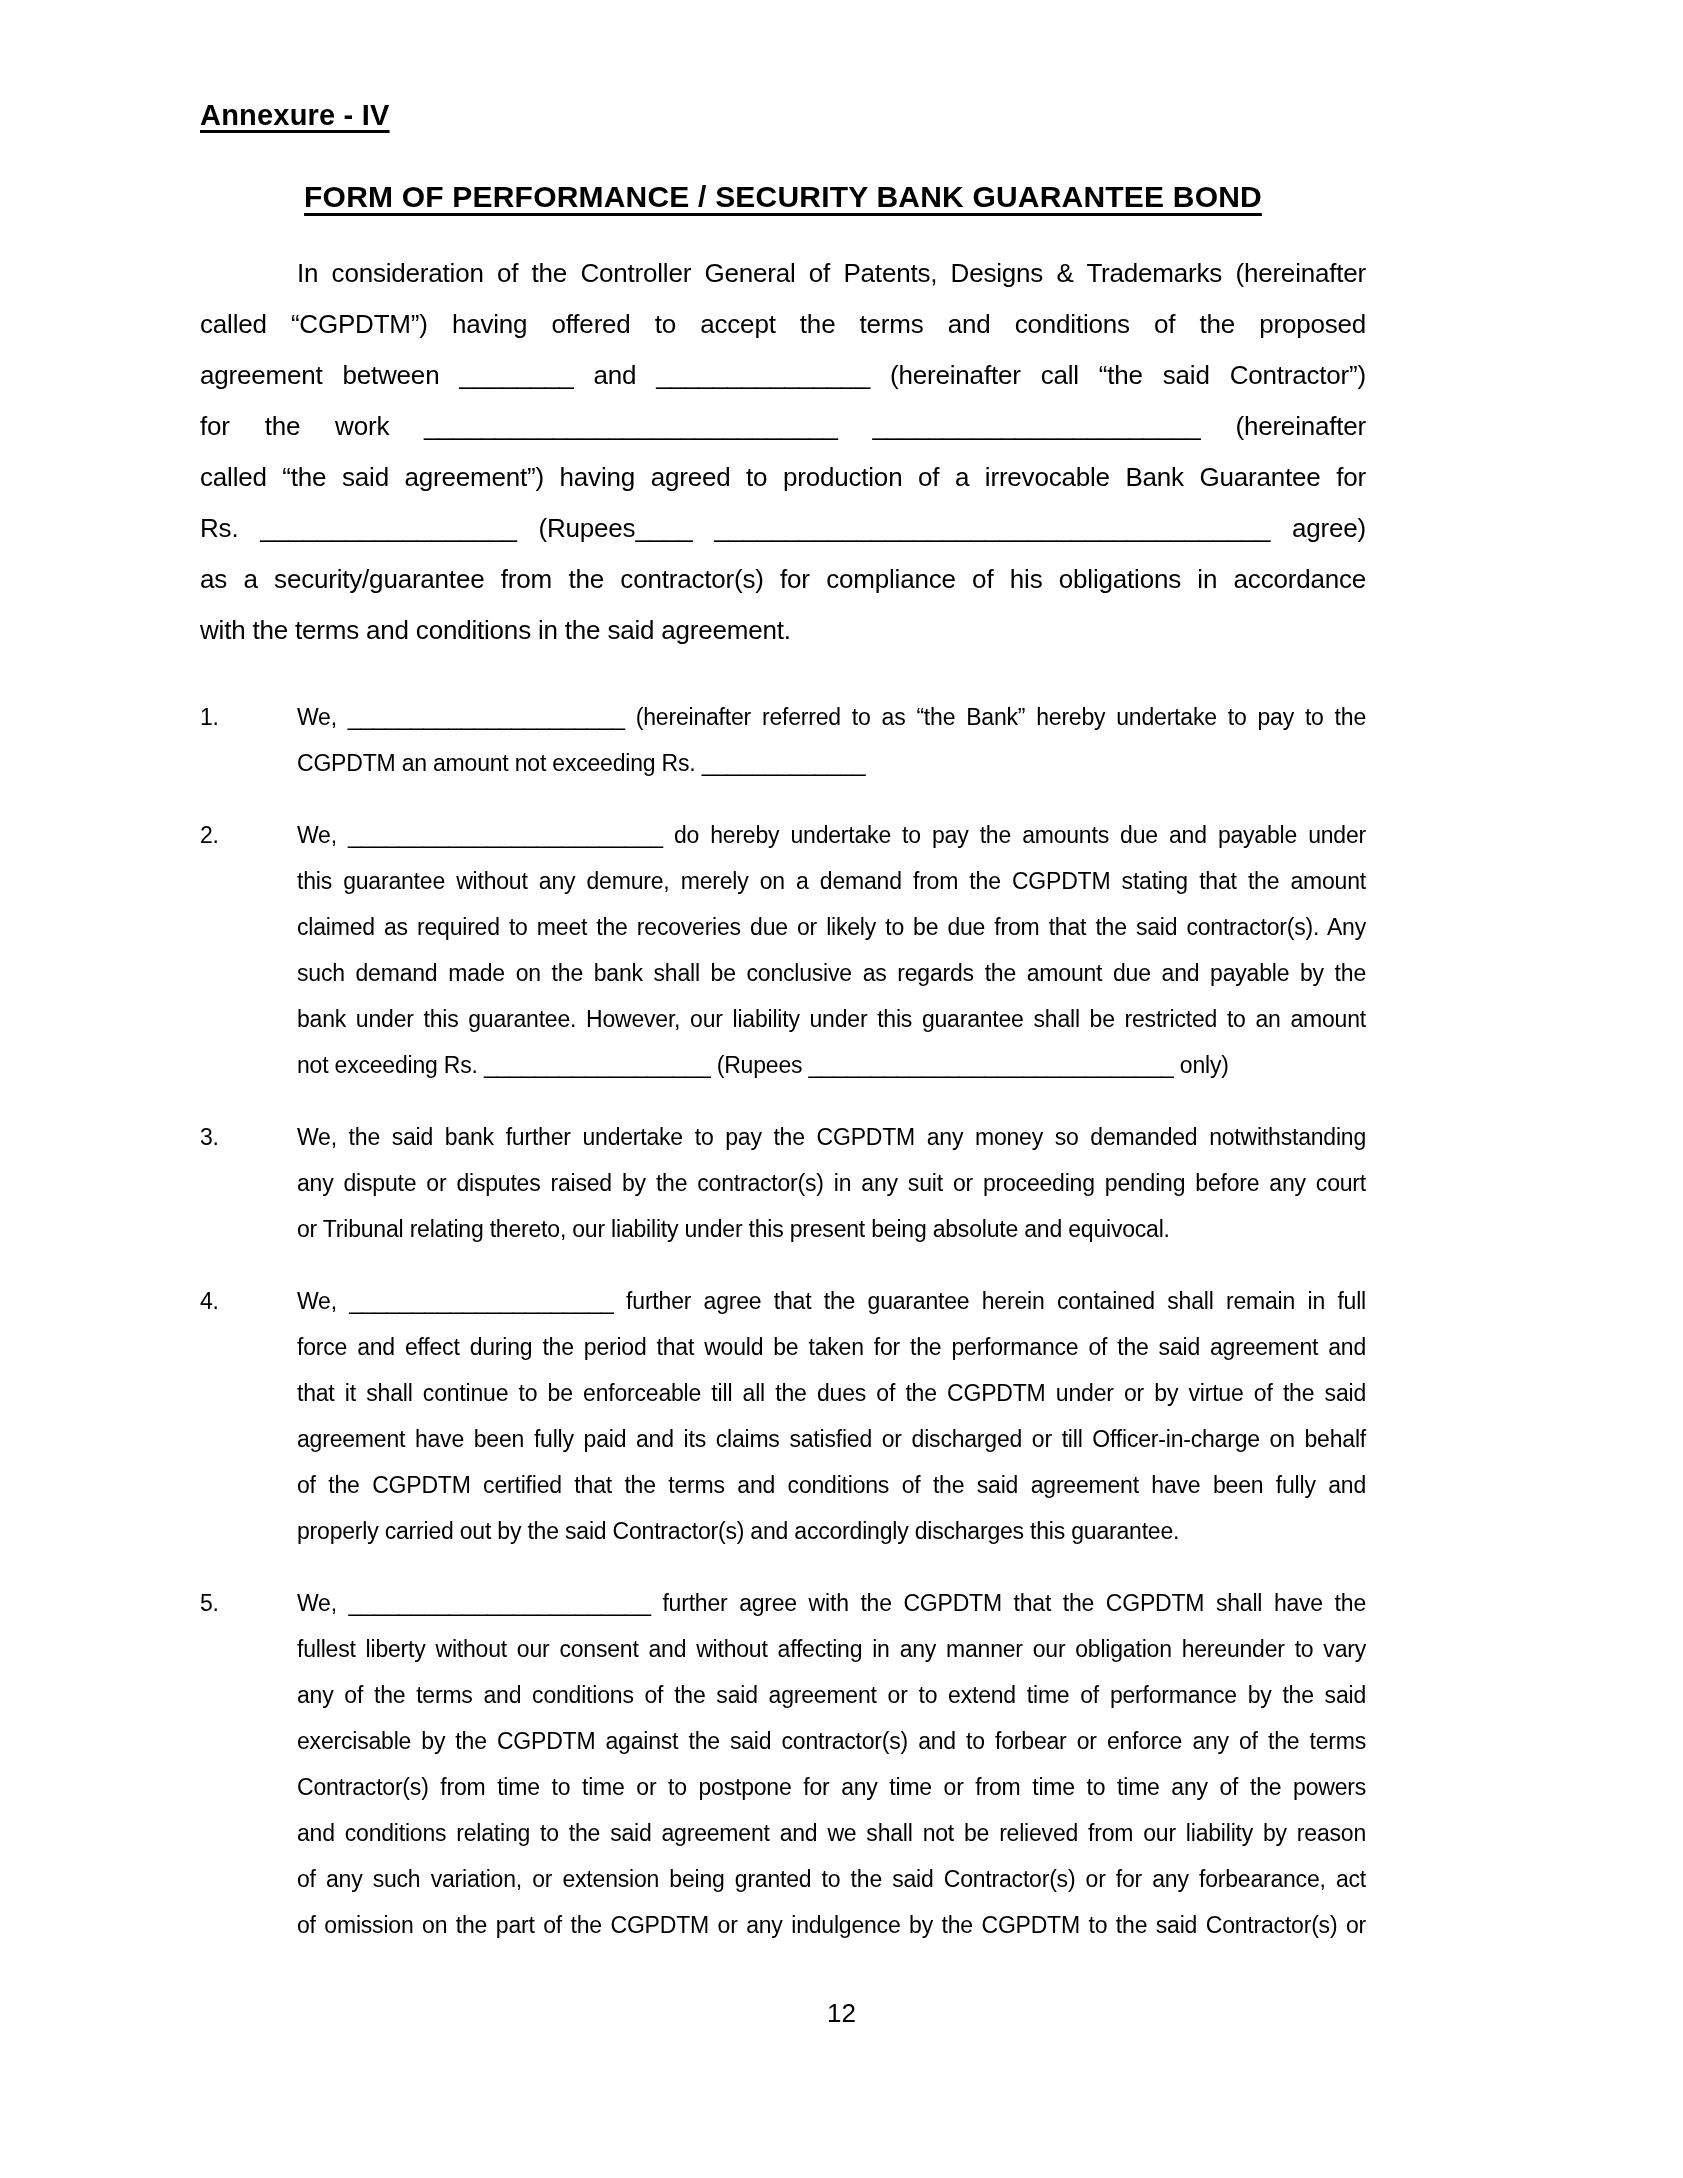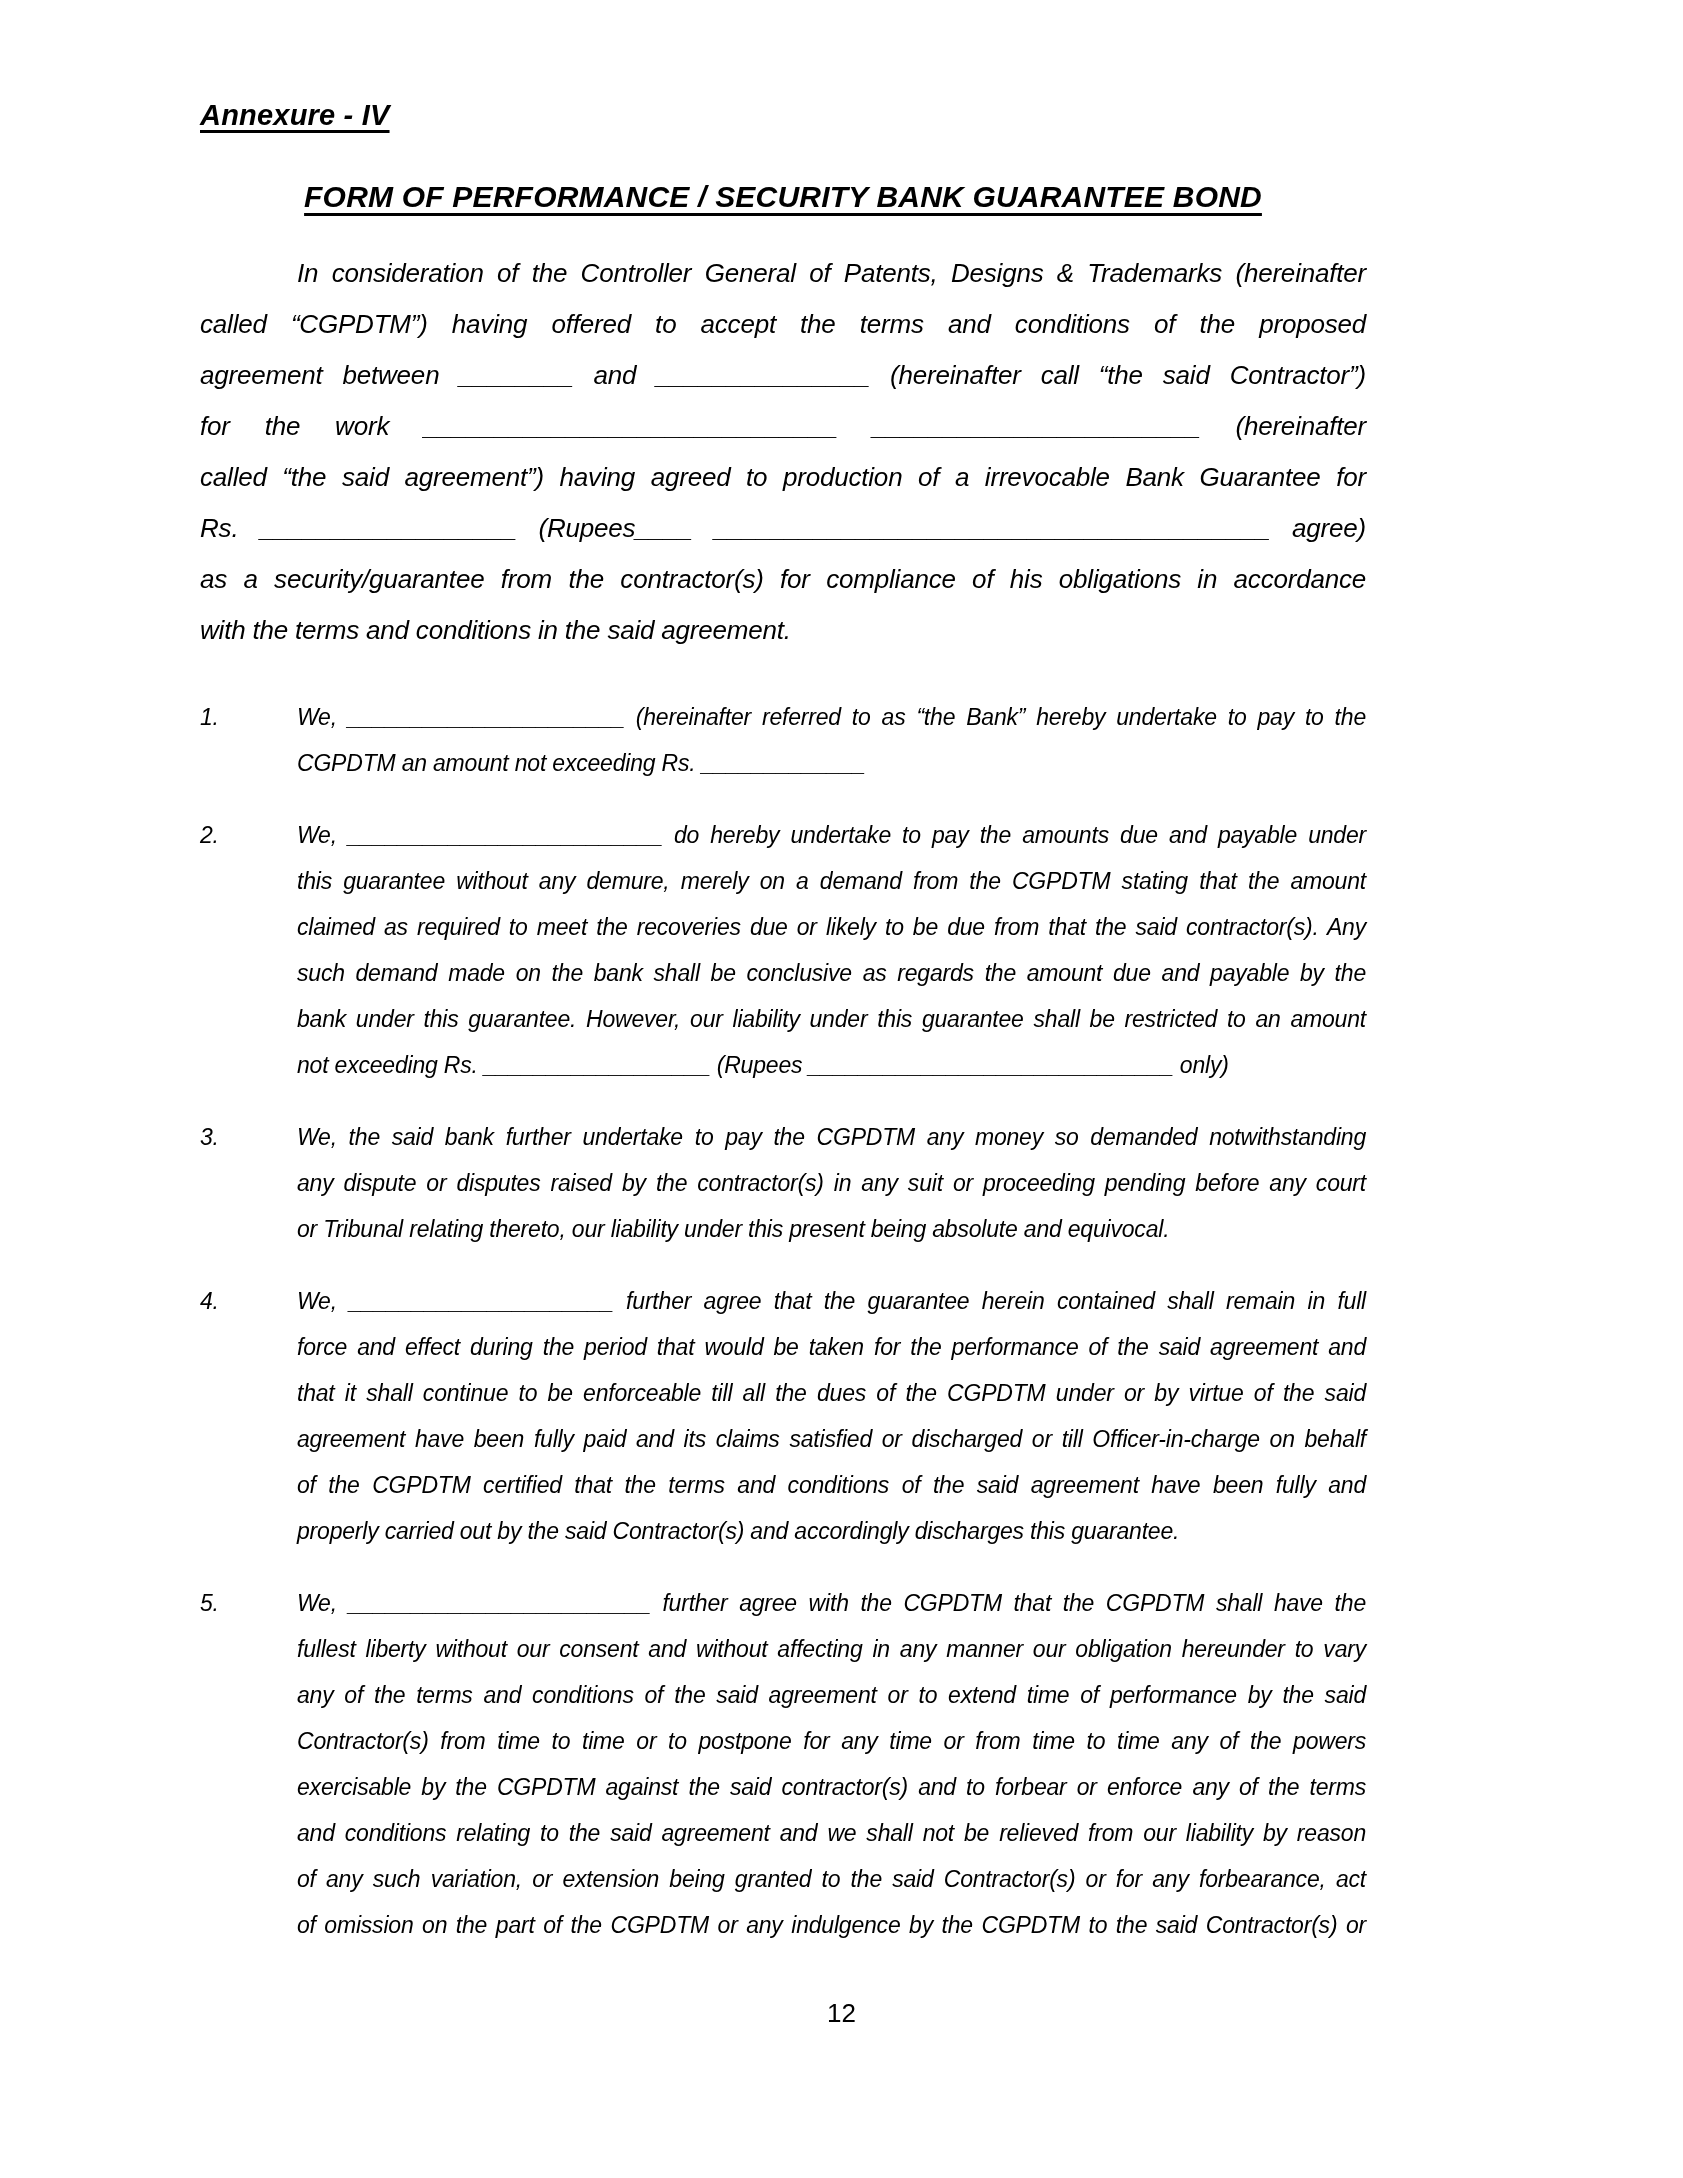"Annexure - IV" .sheet { font-style: italic -> none }
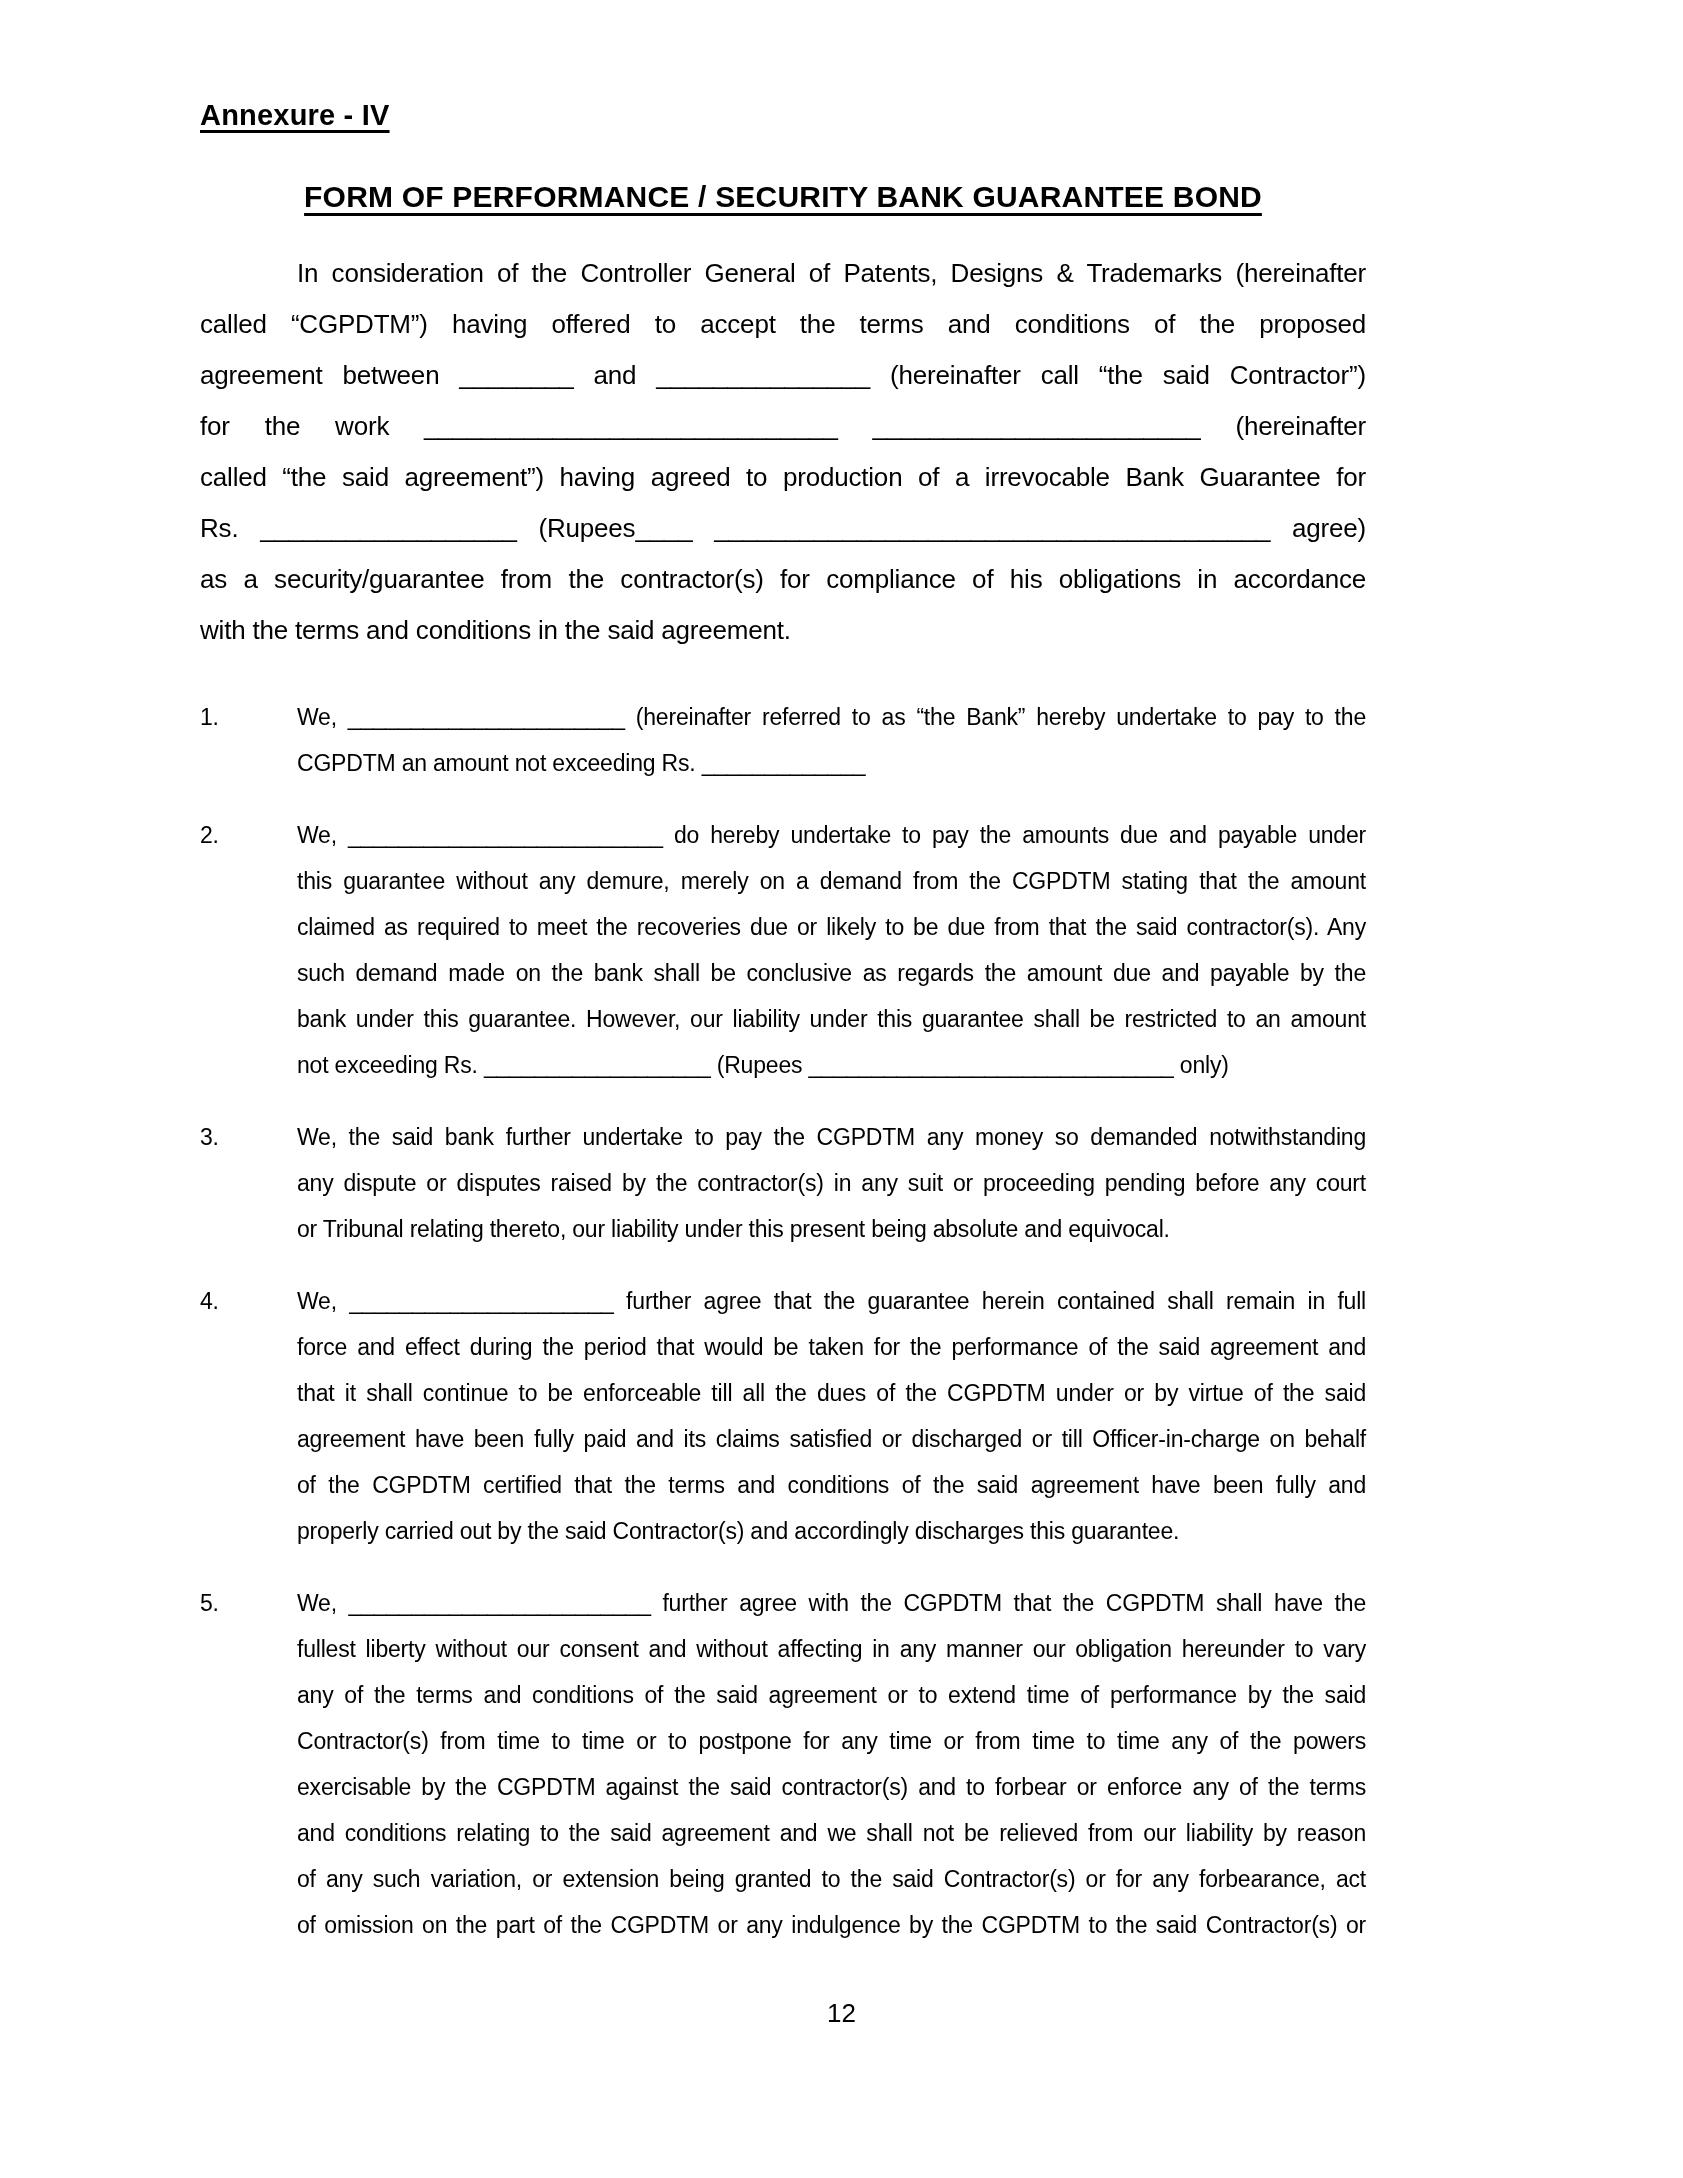"Contractor(s) from time to time" div.line { order: before "exercisable by the CGPDTM against" -> after "exercisable by the CGPDTM against" }
